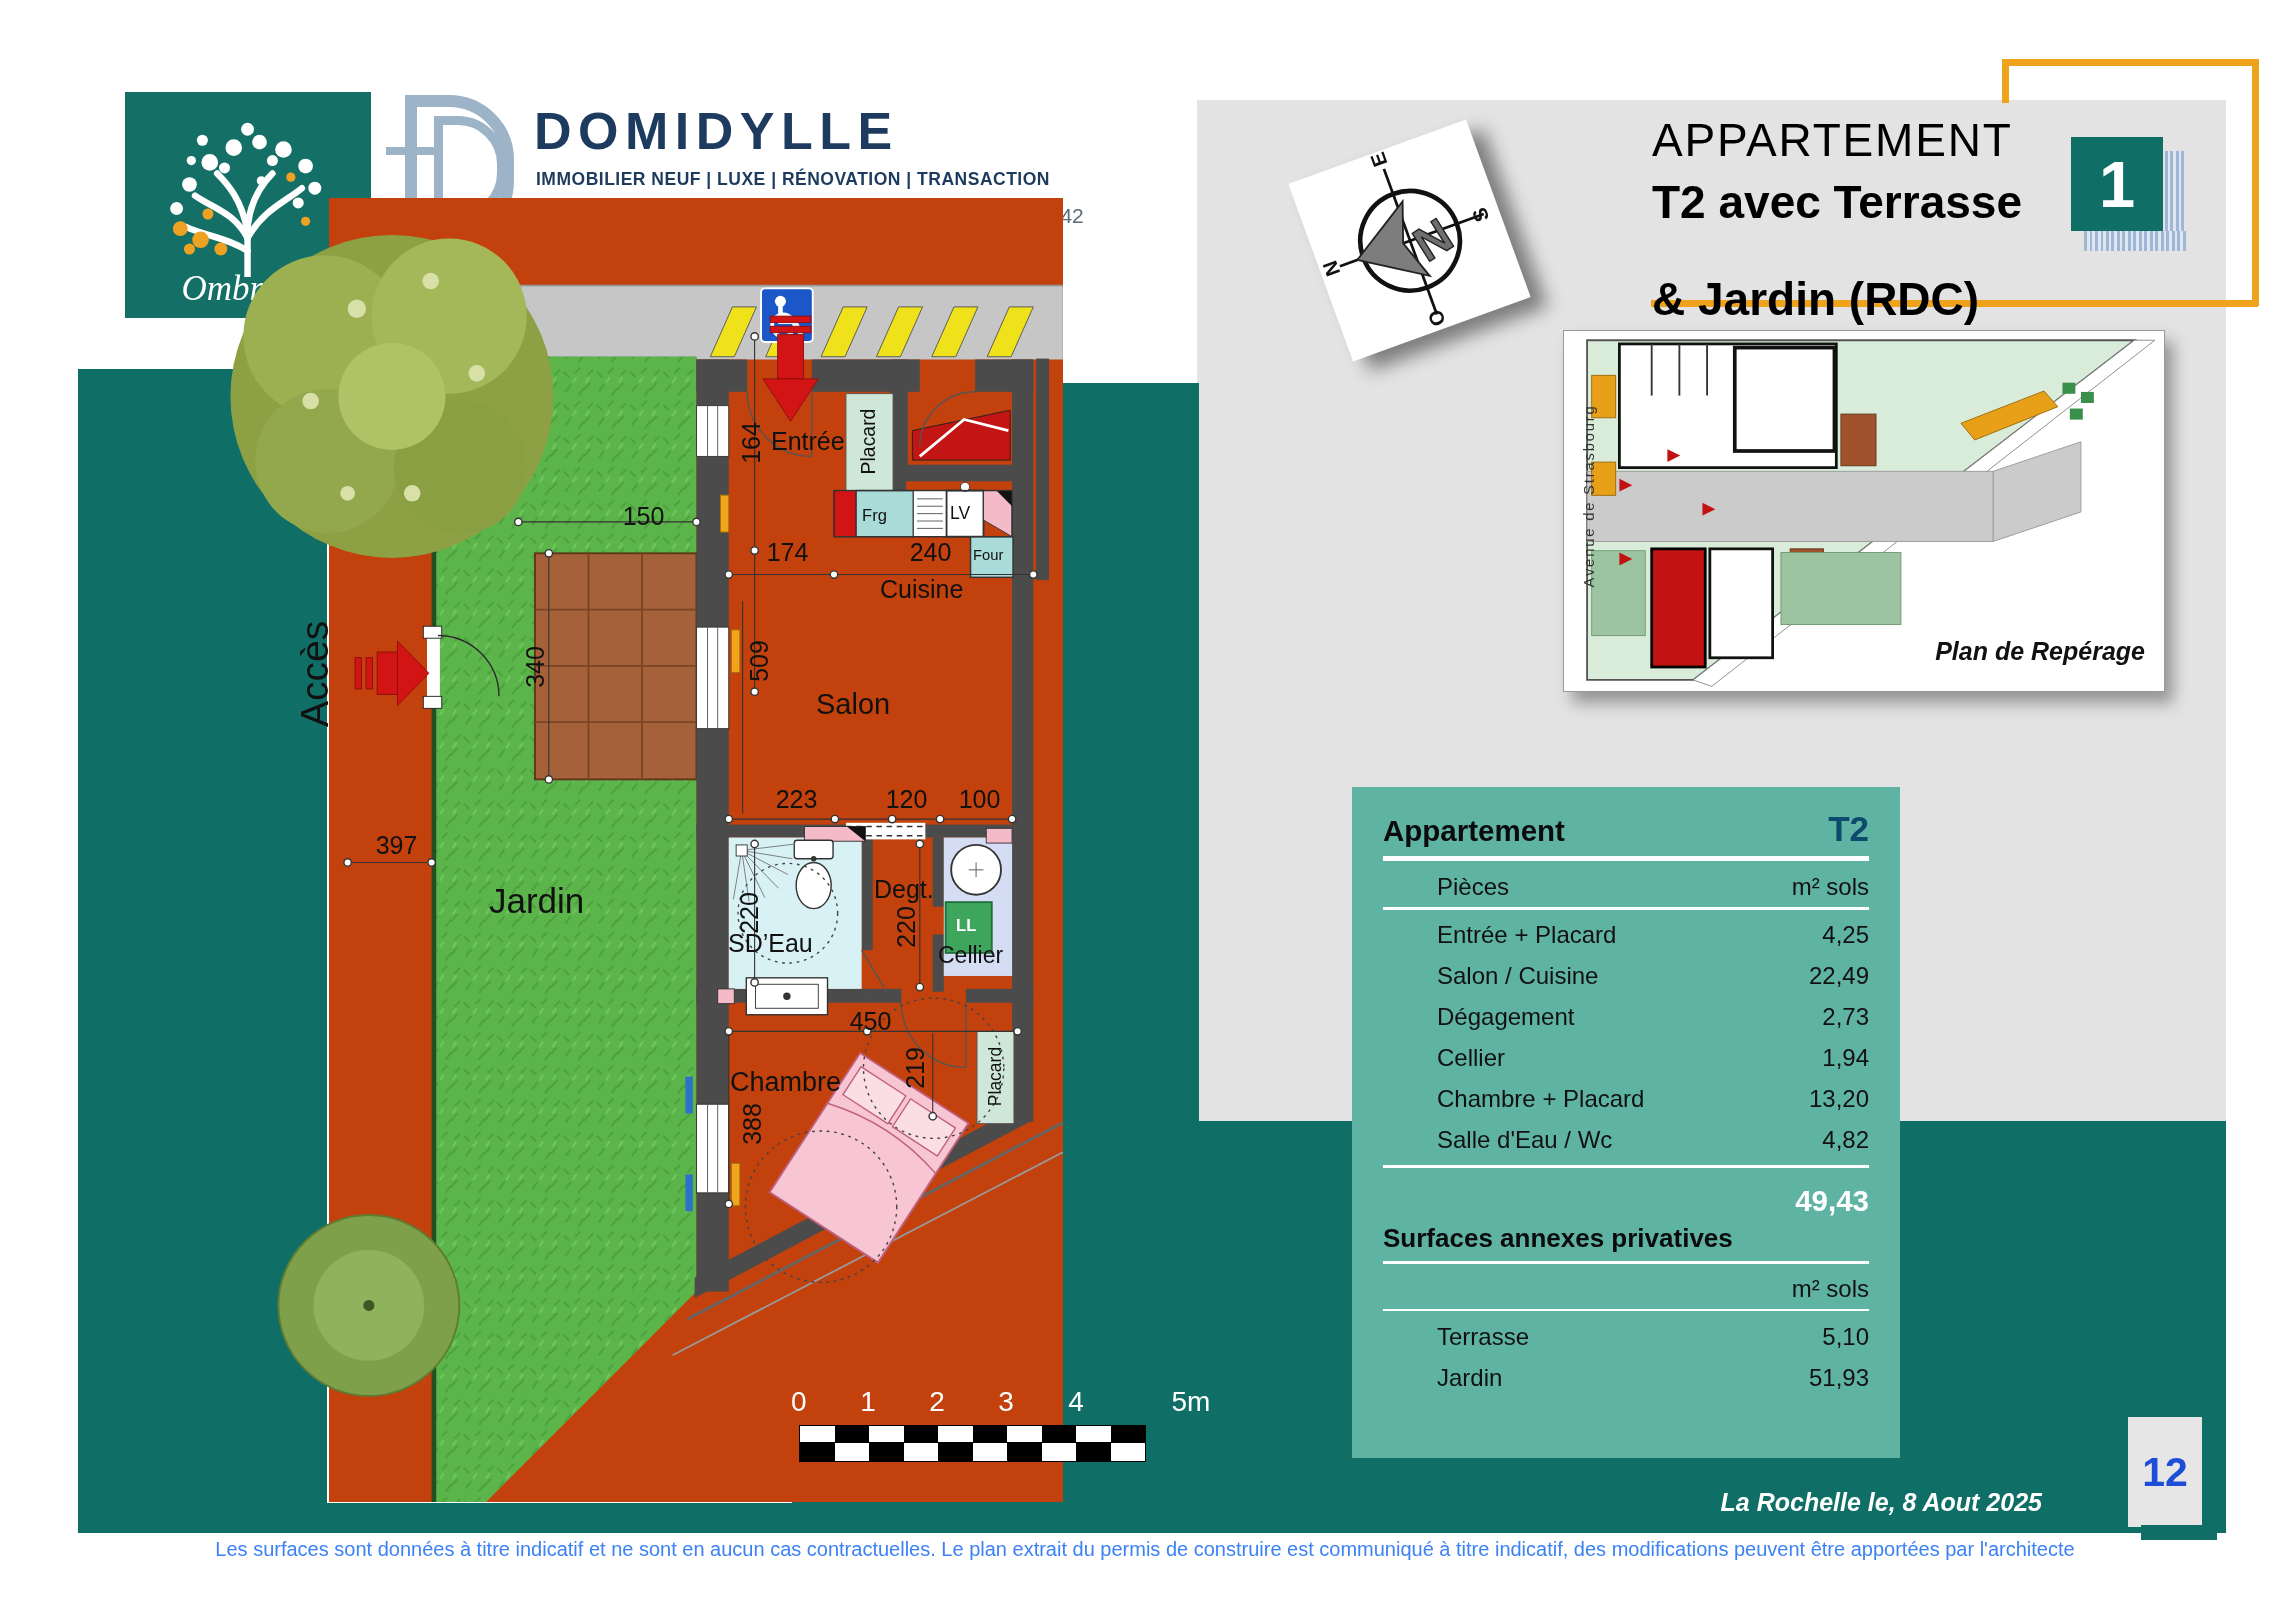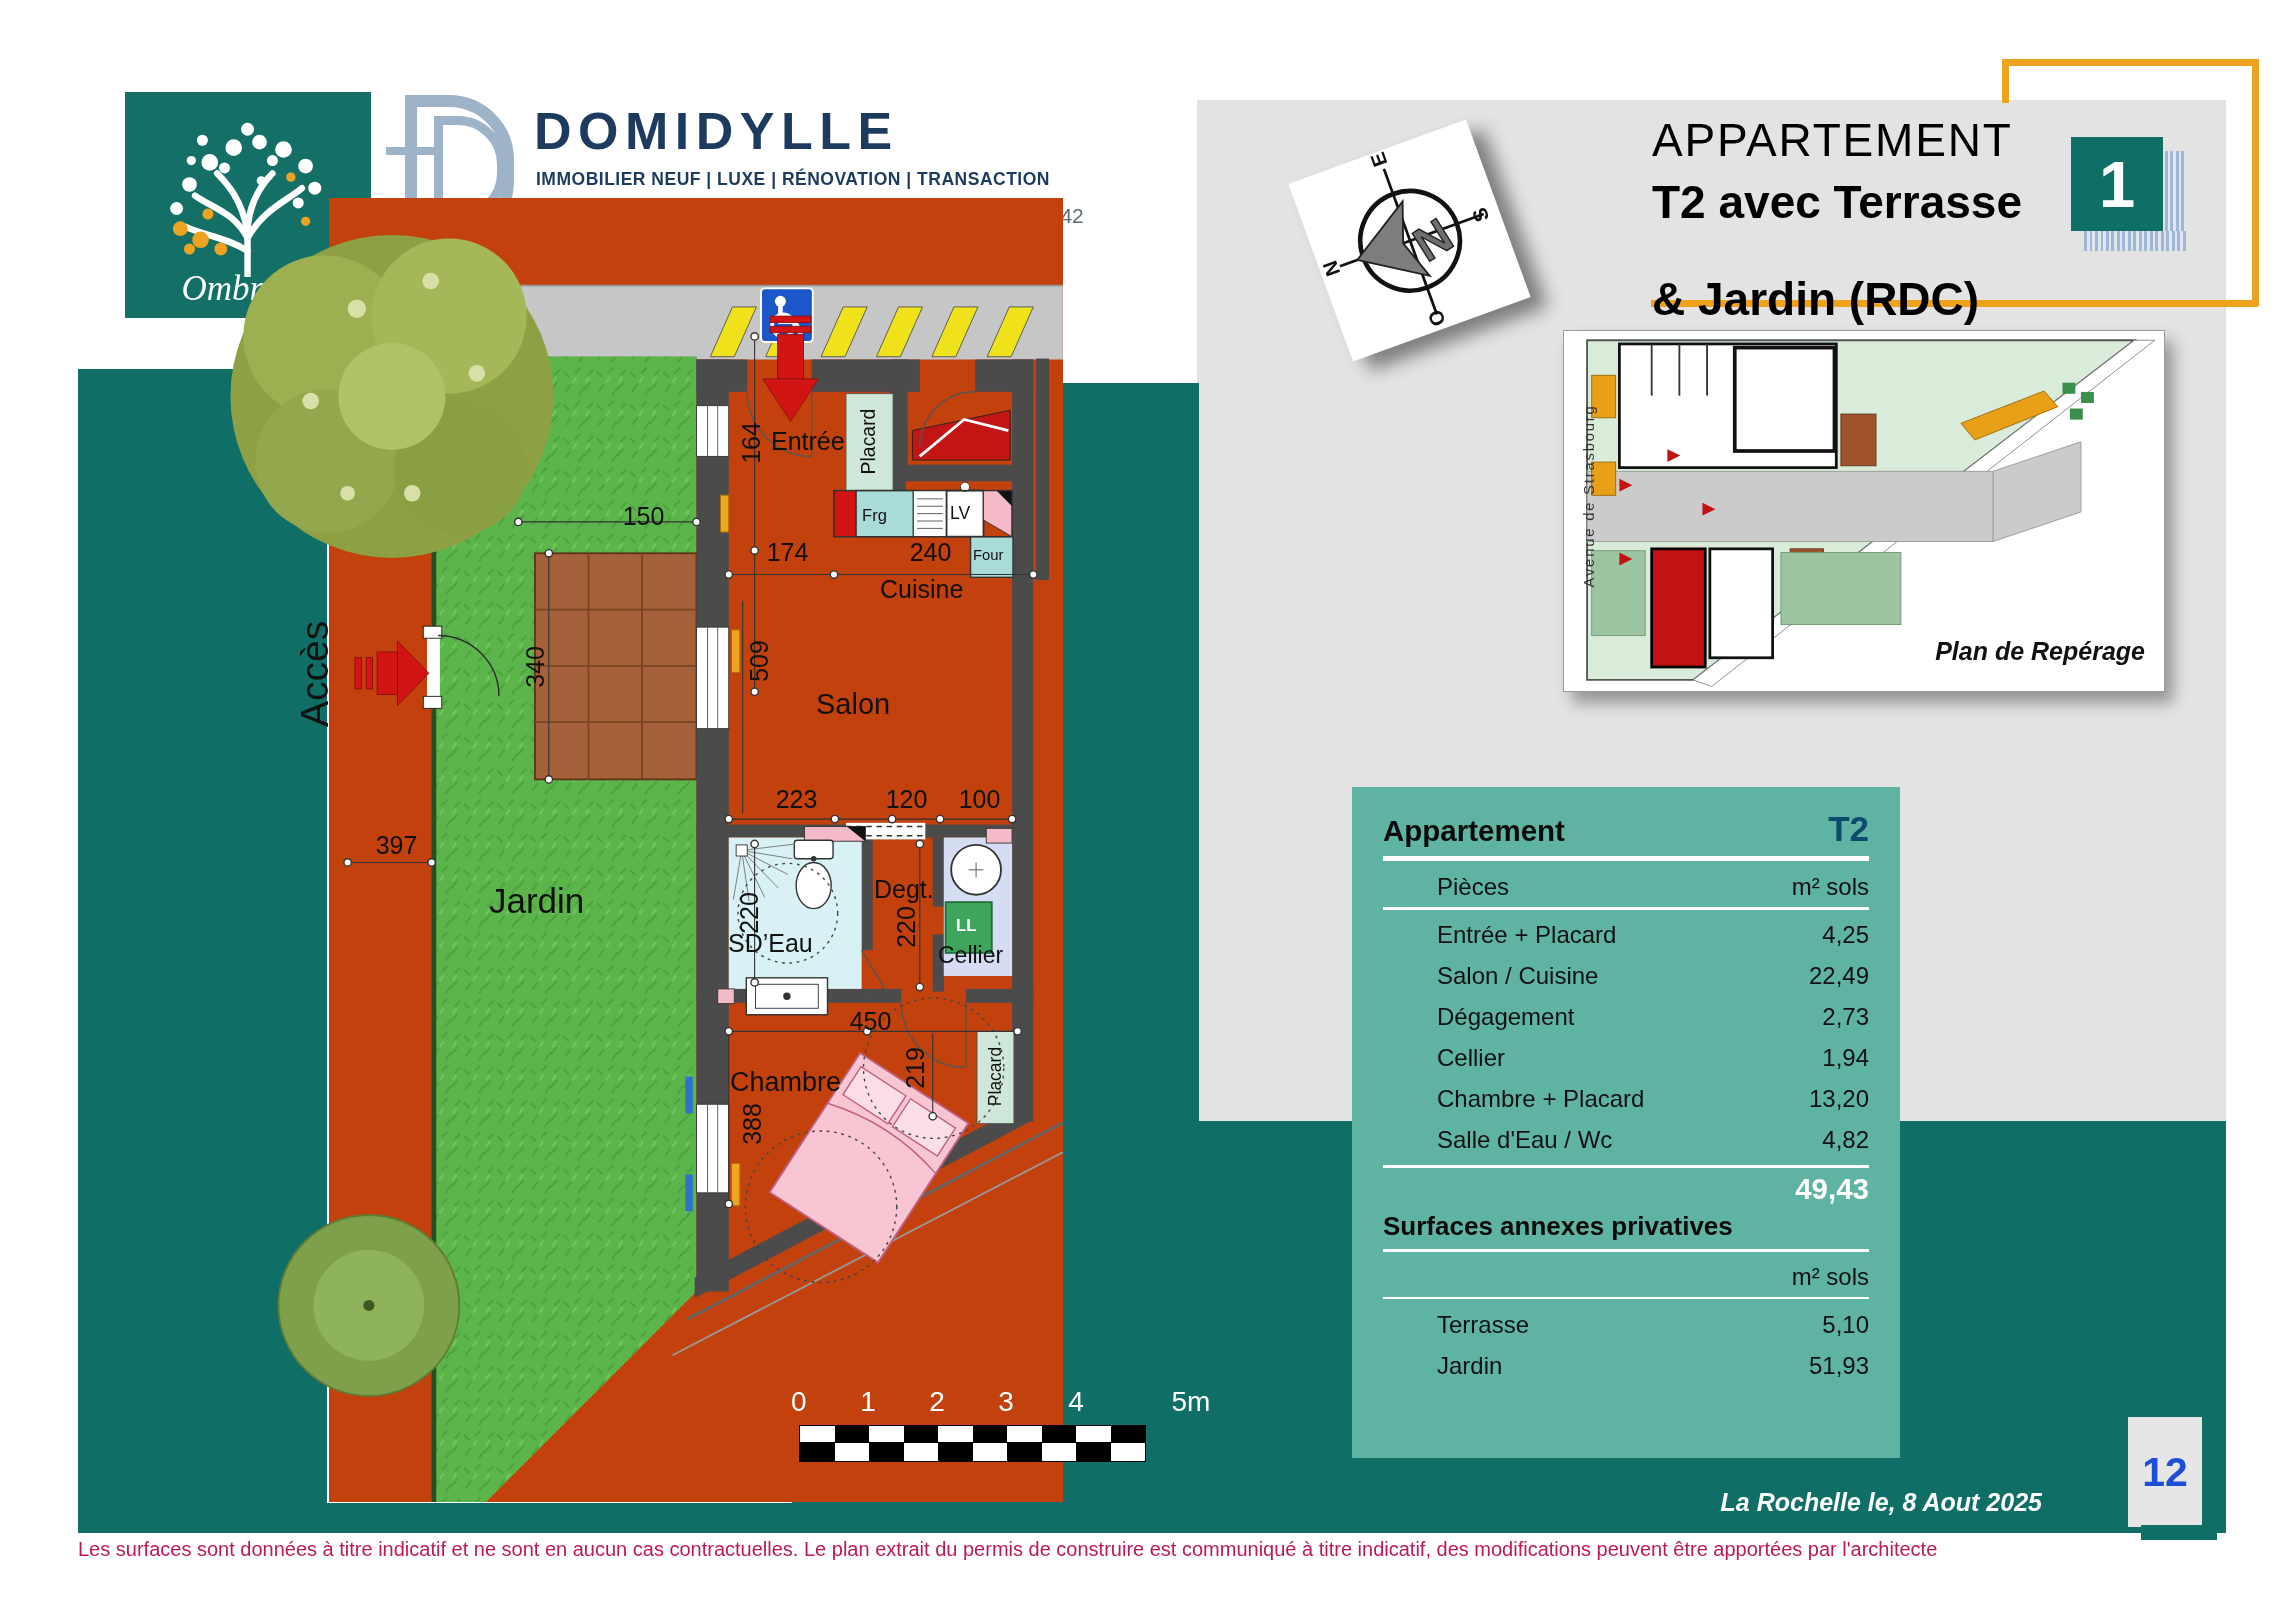"49,43" div { margin-top: none -> 12px }
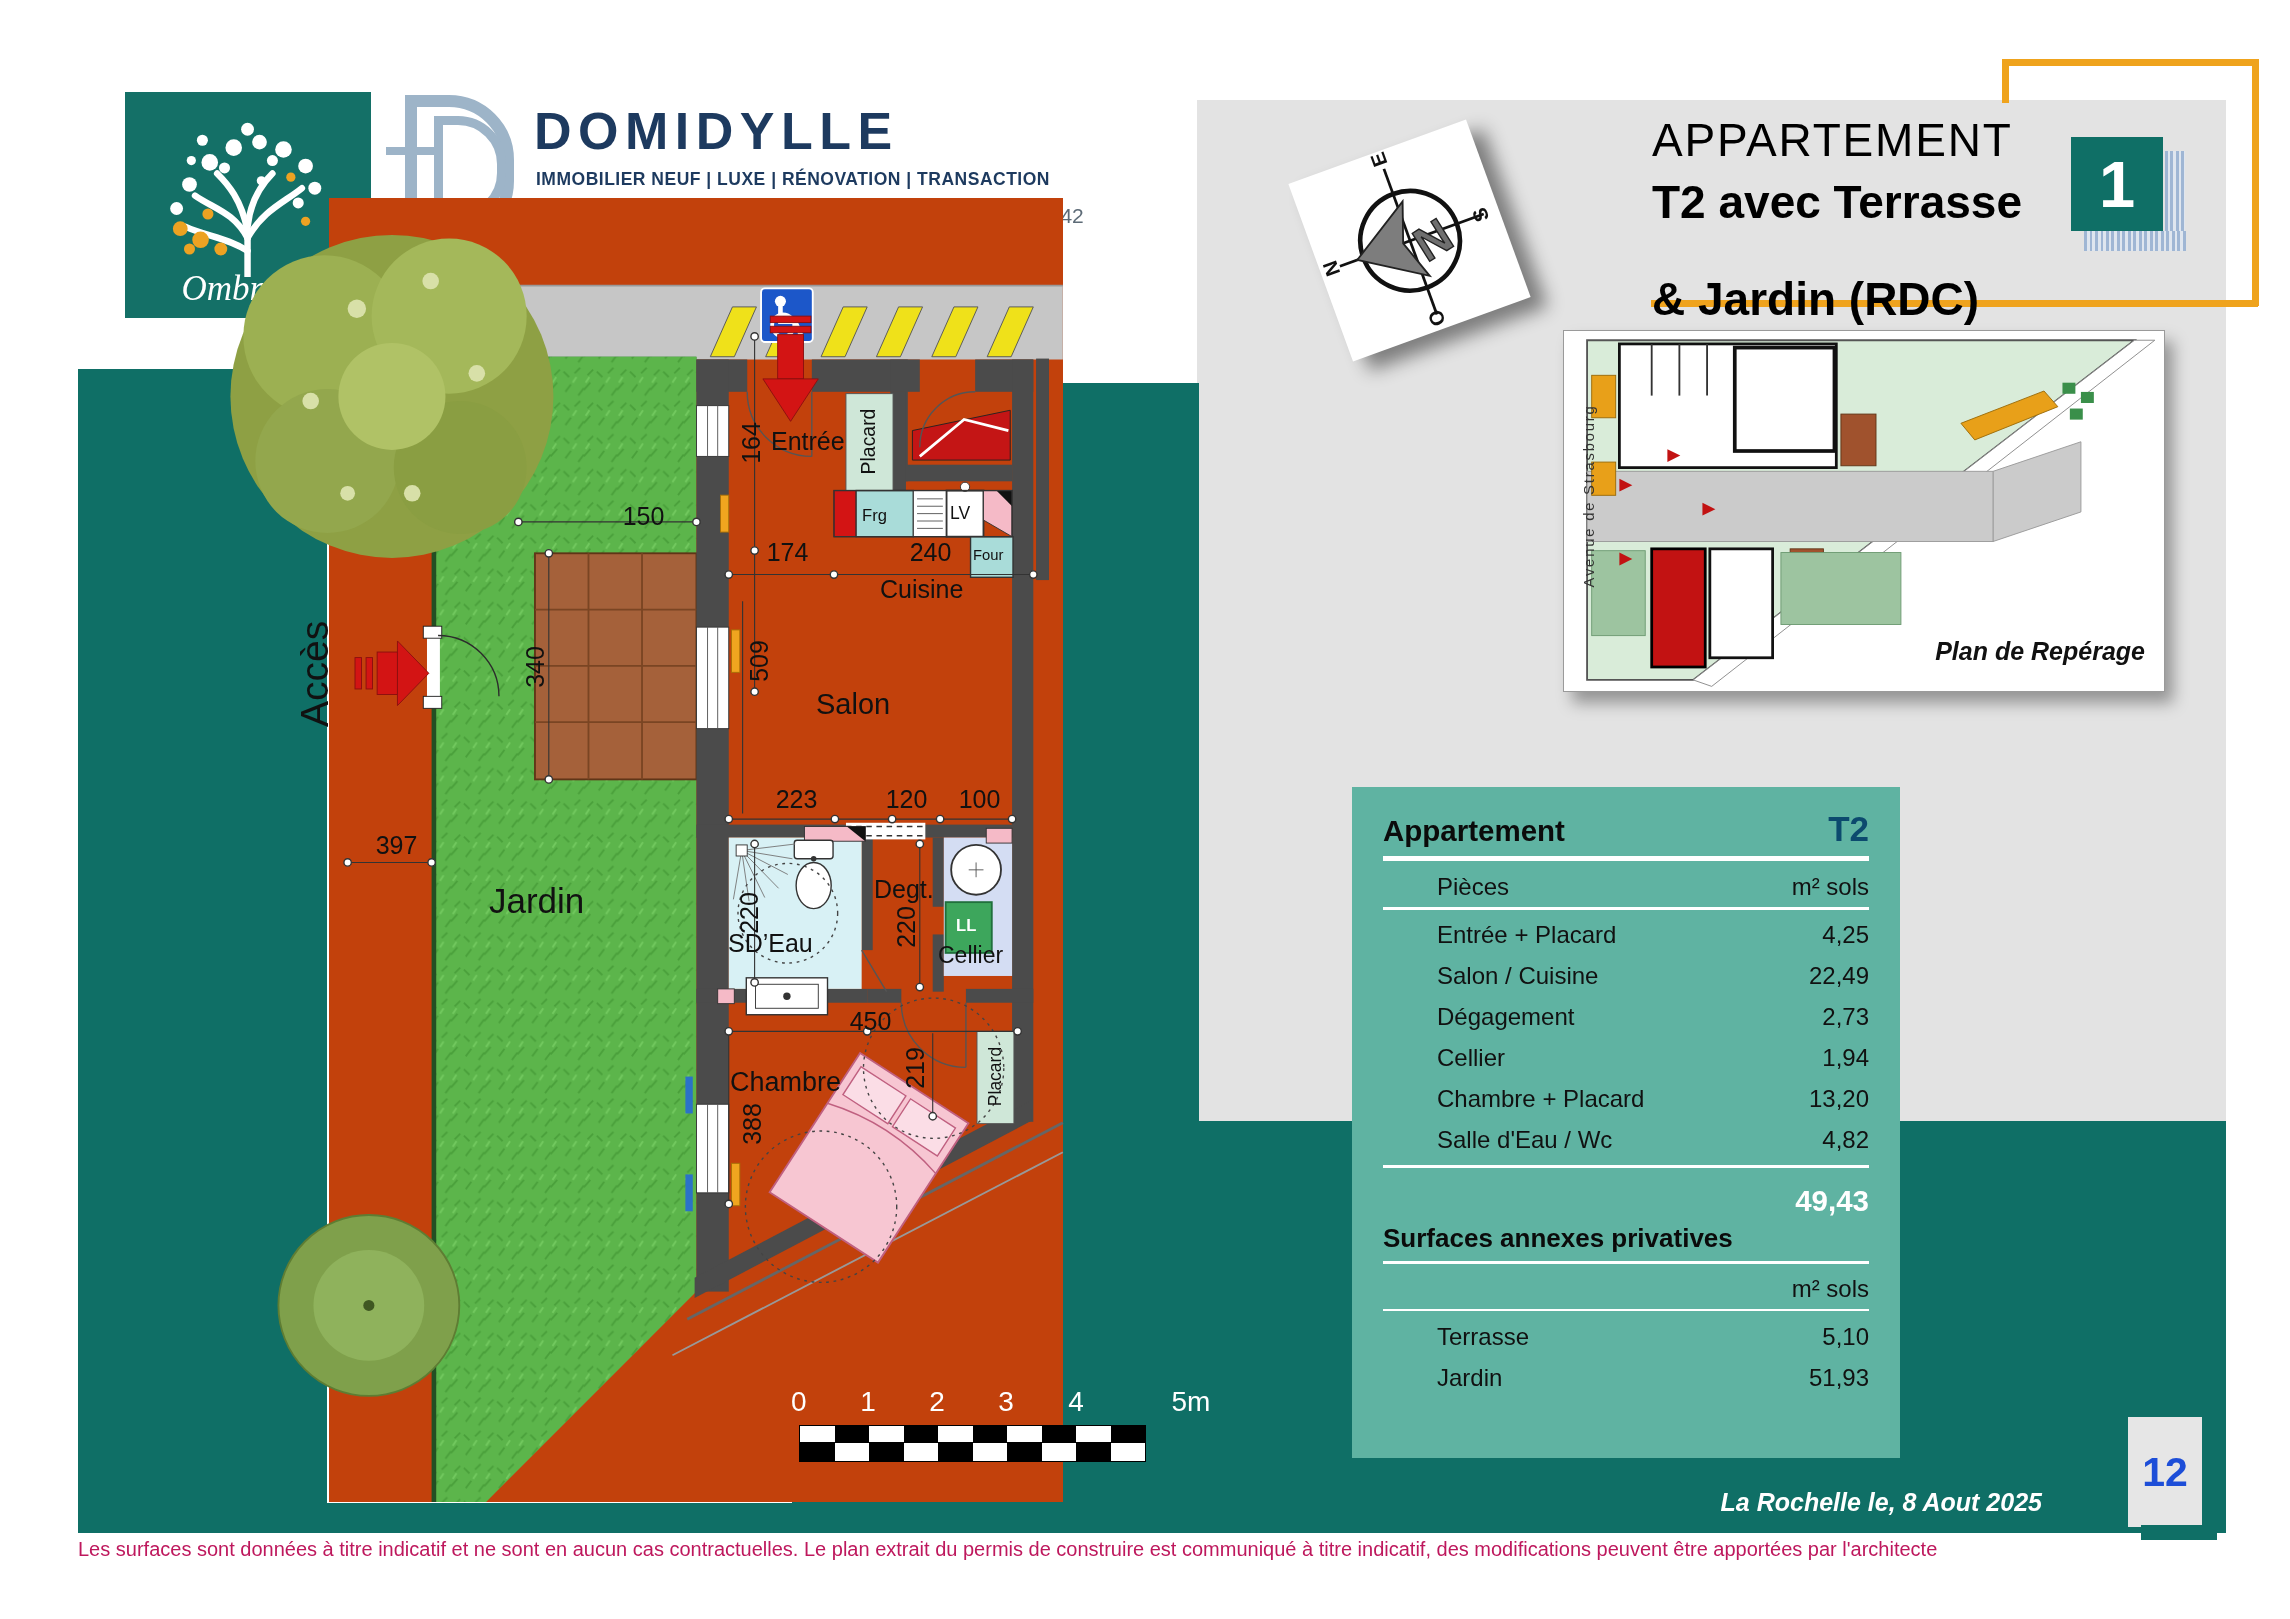"Les surfaces sont données à" div.abs { color: #be185d -> #3b82f6; text-align: left -> center }
